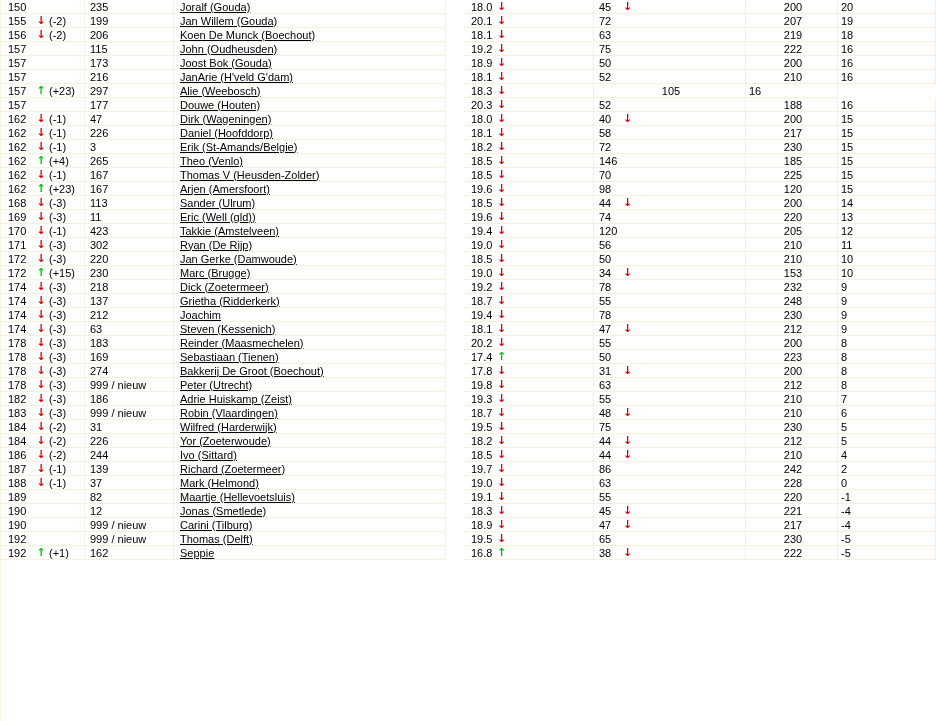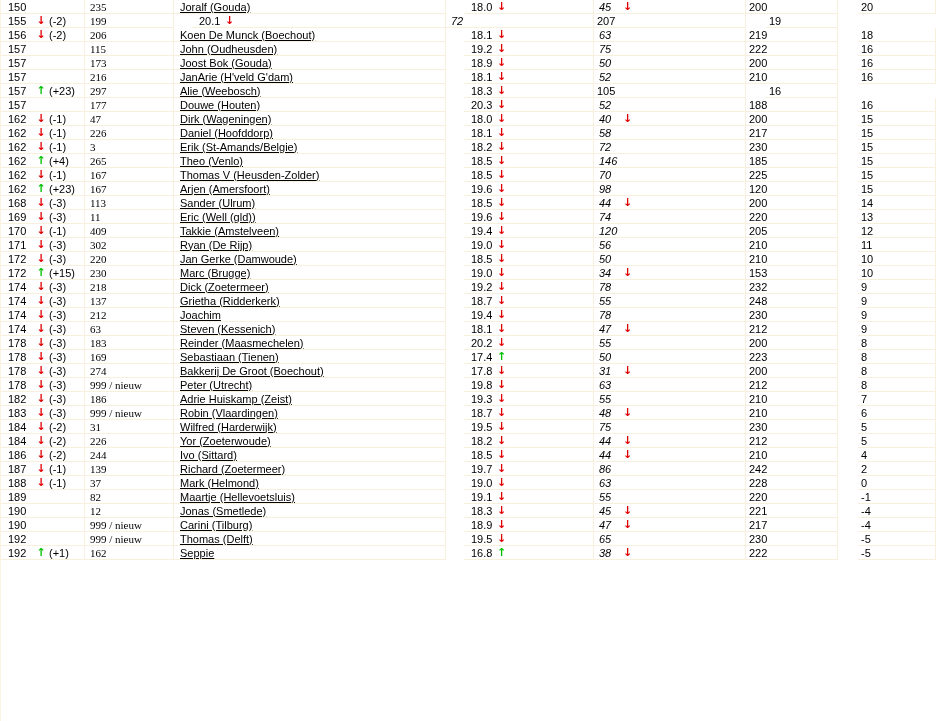"235" .c-number { font-family: Liberation Serif, serif -> none }
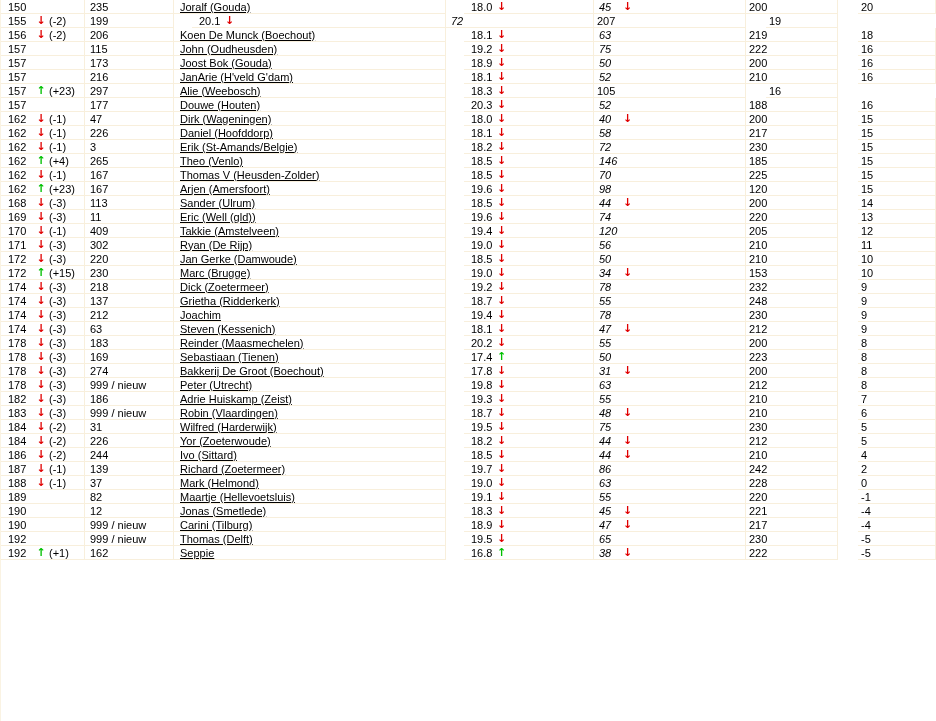"45" .c-score .val { font-style: italic -> none }
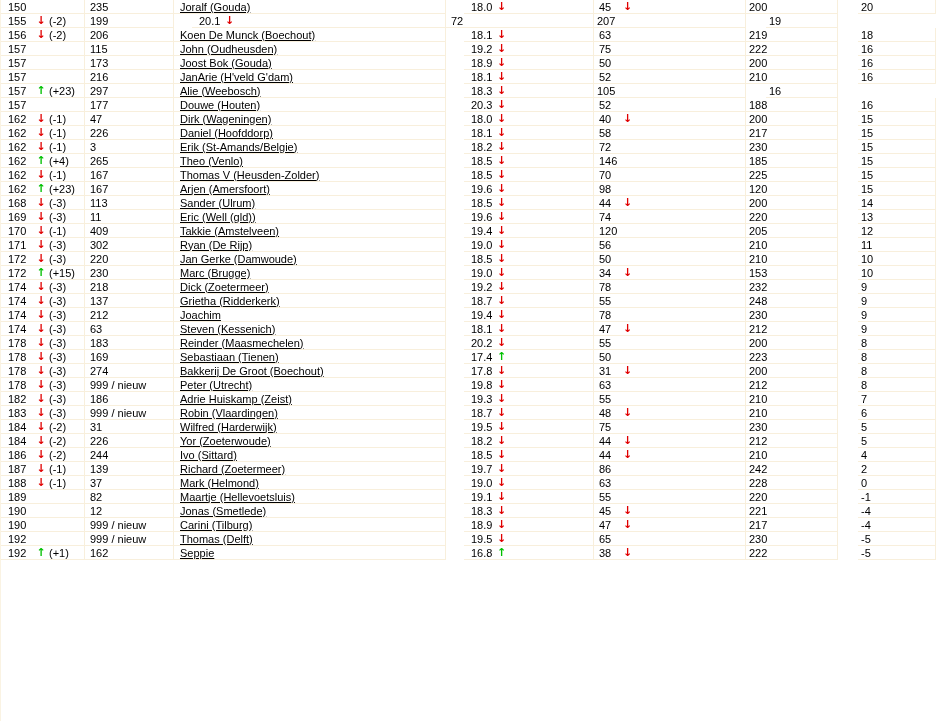"200" .c-high { justify-content: none -> center }
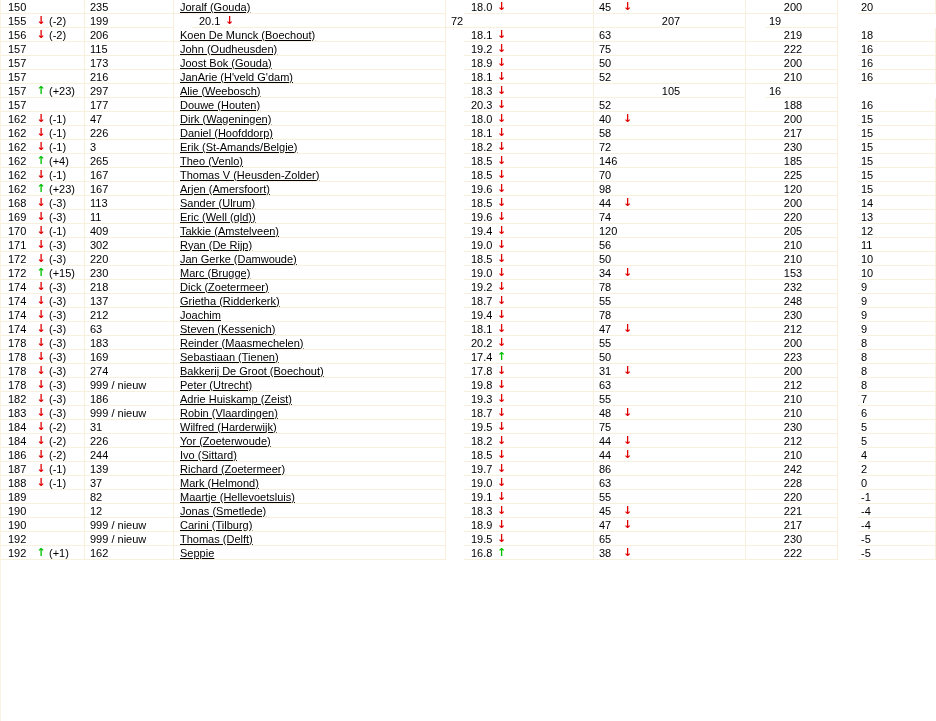"20" .c-points { margin-left: 20px -> none }
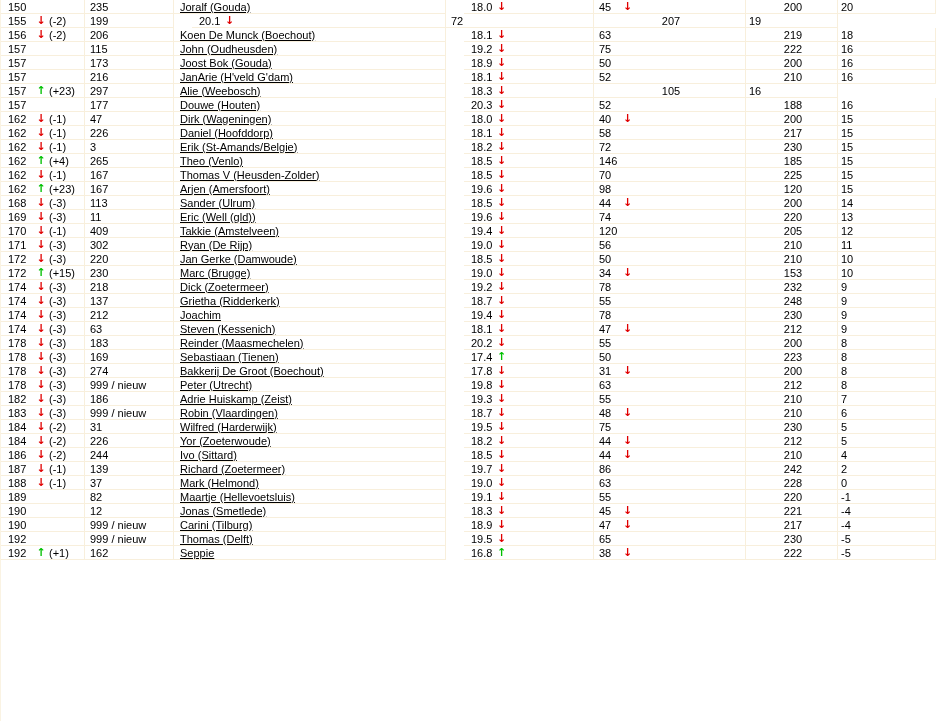"Jan Willem (Gouda)" div.cell { html: none -> <div> <span>Jan Willem (Gouda)</span> </div> }
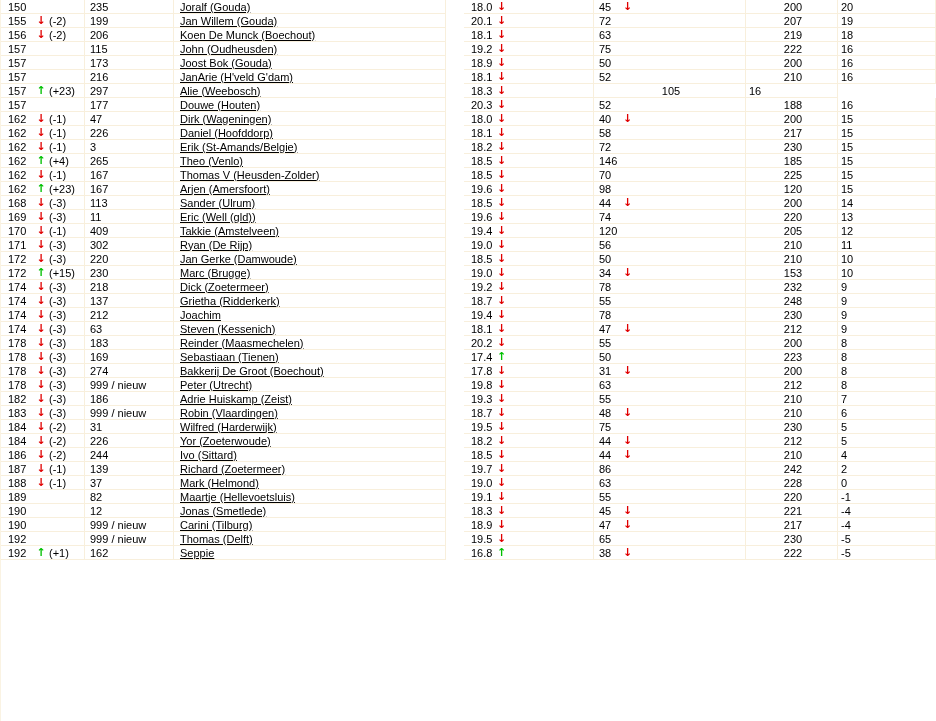"409" span.val { text: 409 -> 423 }
